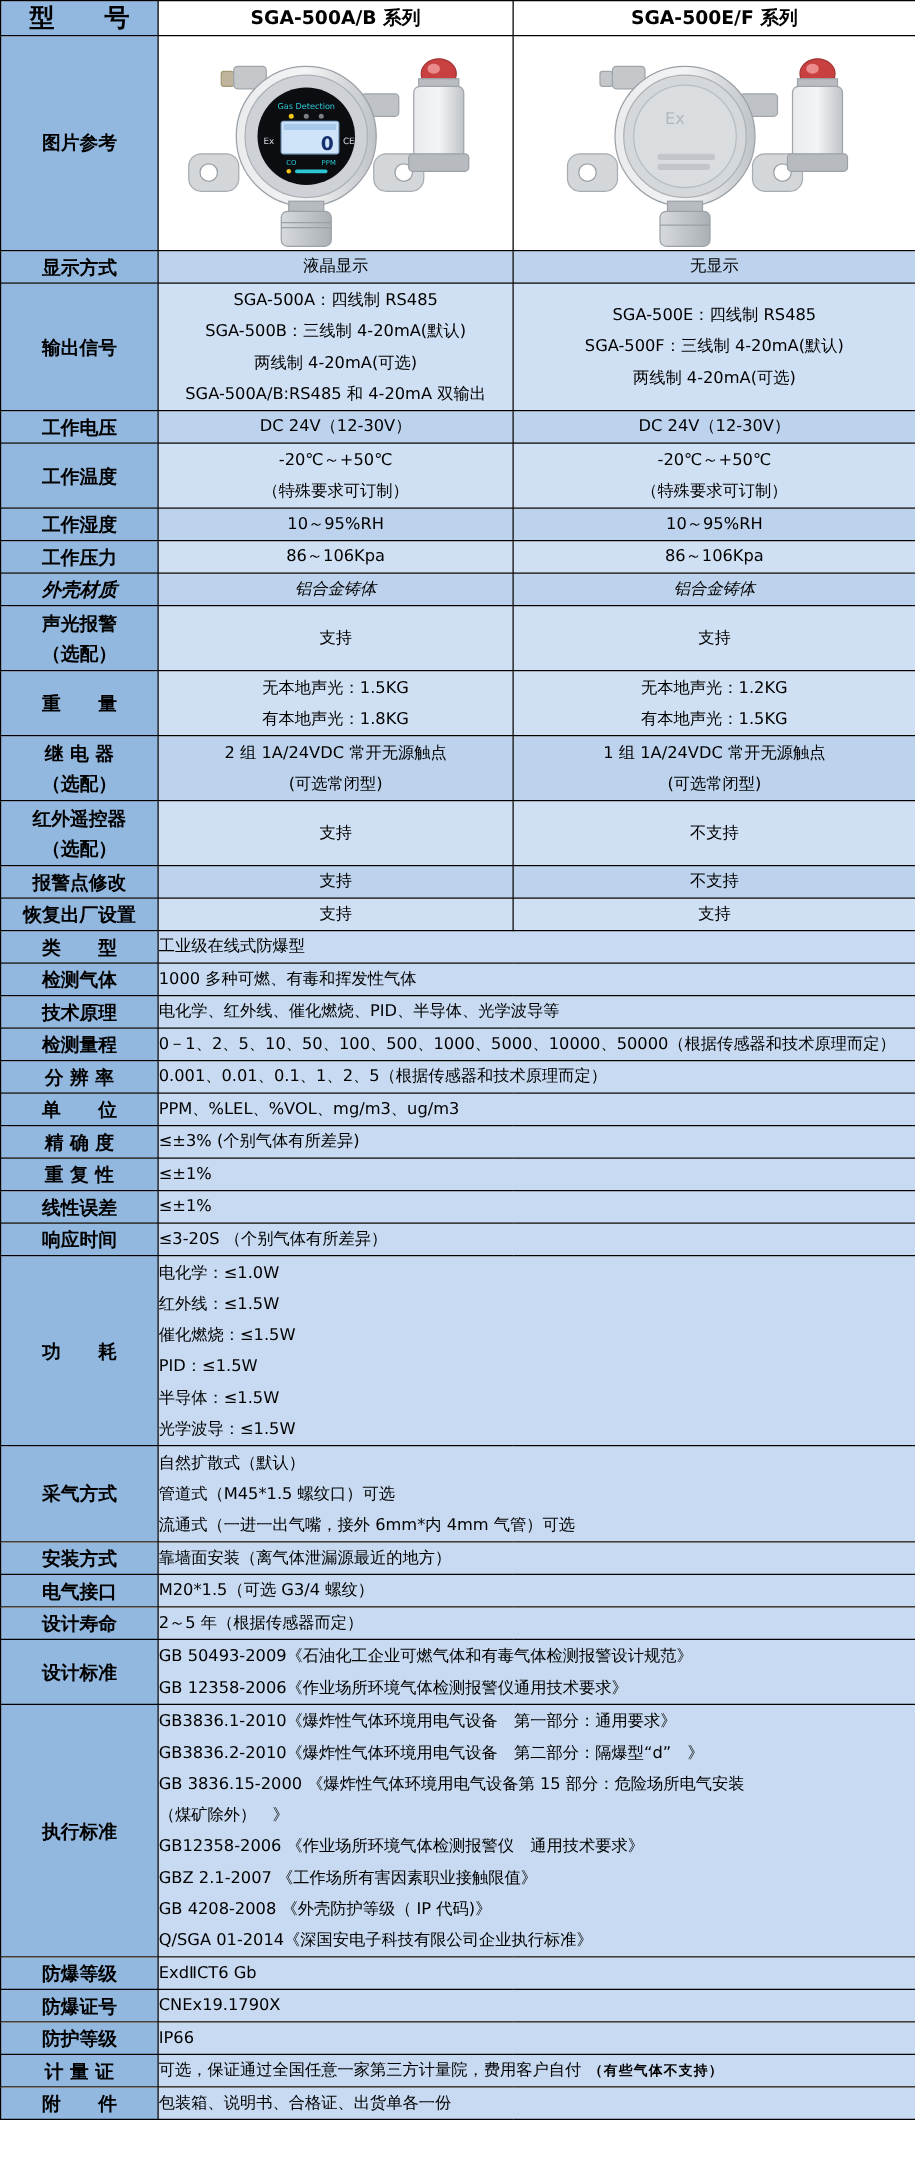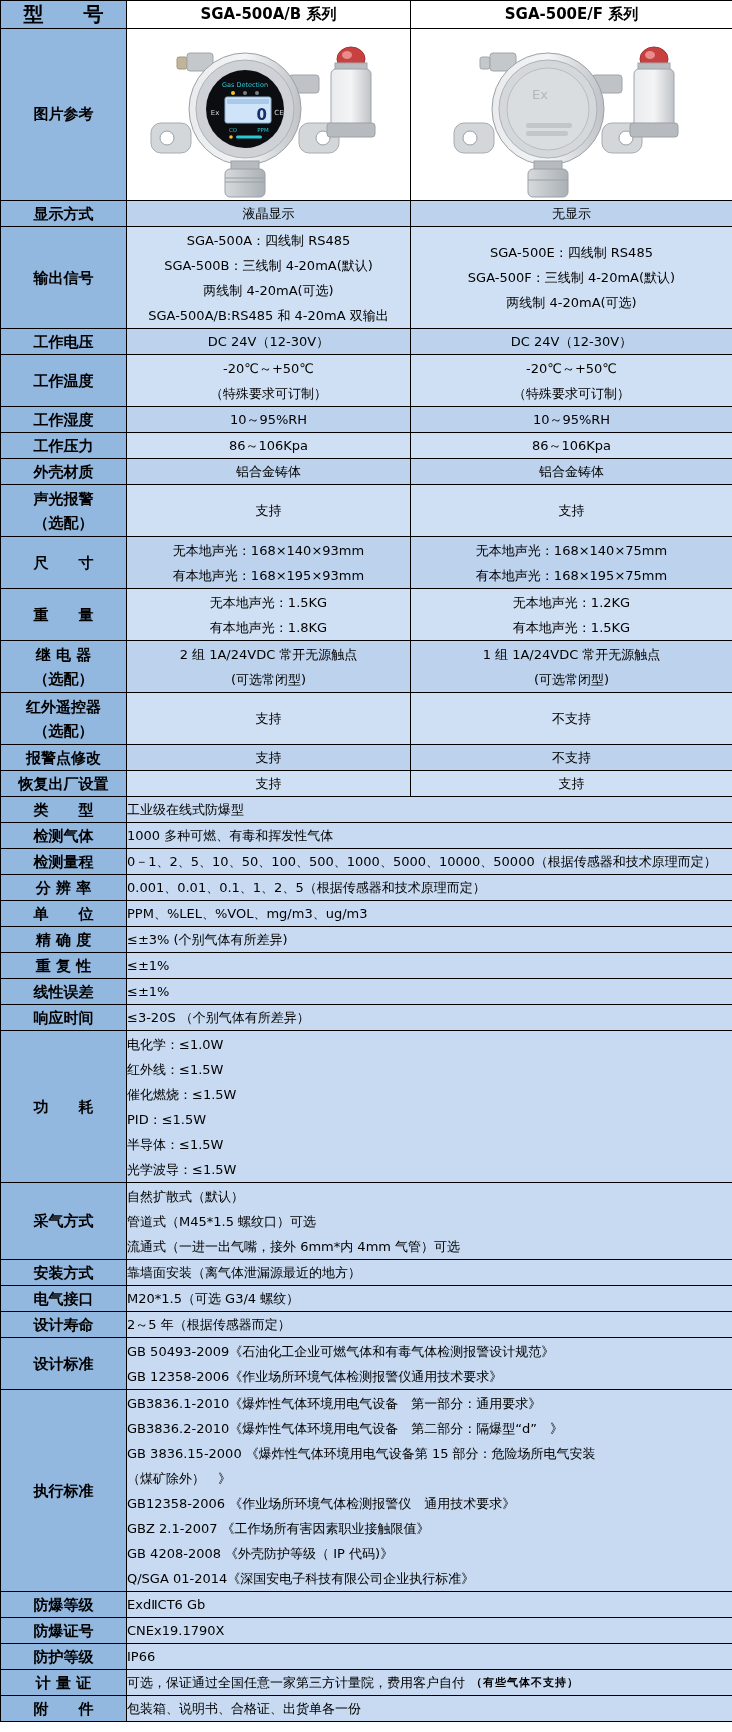"外壳材质" tr.shade-a { font-style: none -> italic }
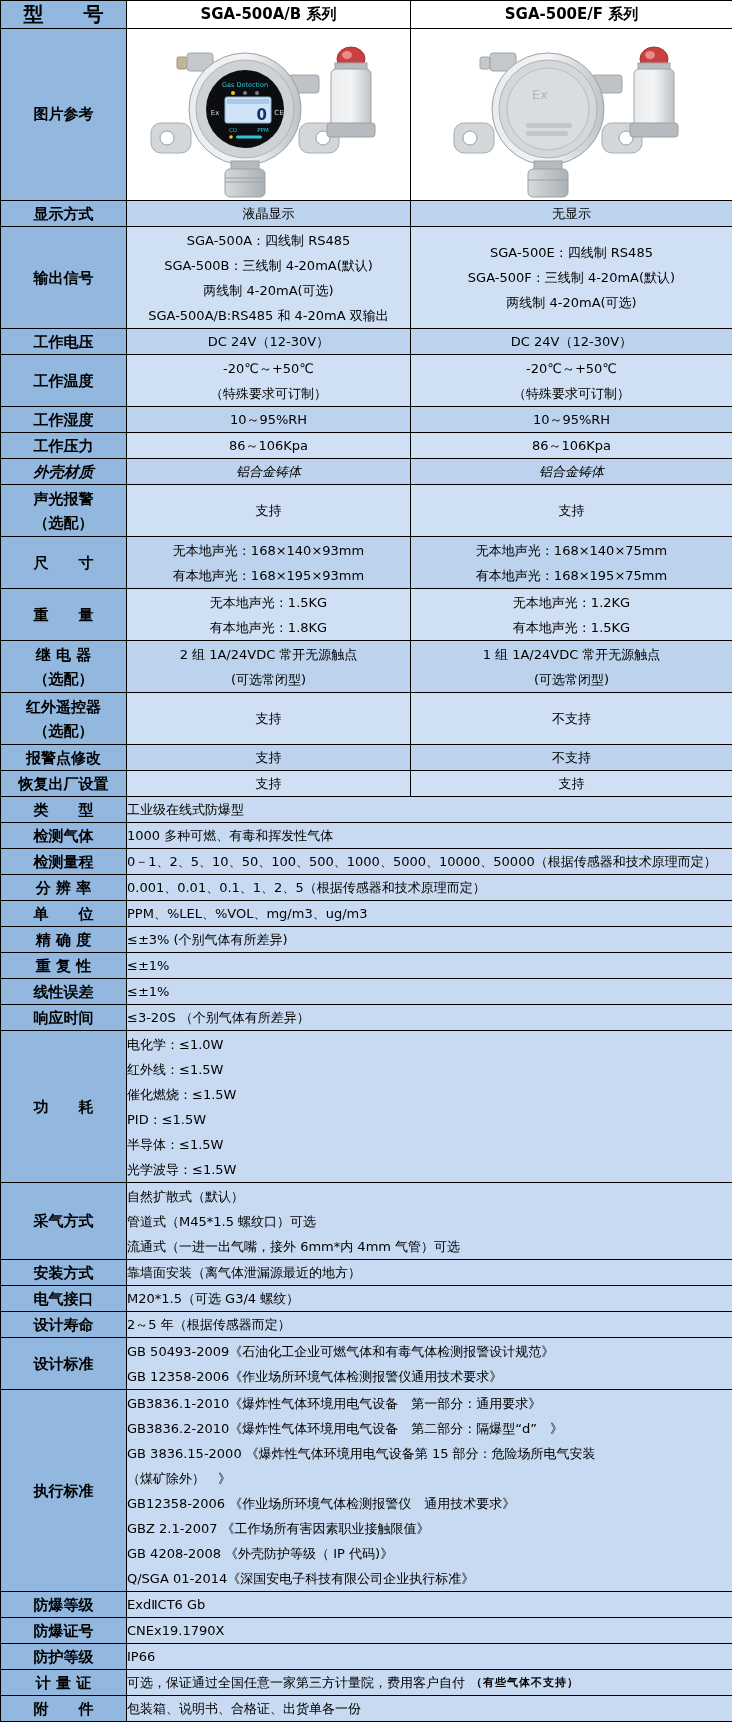"尺 寸" tr.shade-a { html: <tr> <td> <div>尺 寸</div> </td> <td> <div>无本地声光：168×140×93mm</div> <div>有本地声光：168×195×93mm</div> </td> <td> <div>无本地声光：168×140×75mm</div> <div>有本地声光：168×195×75mm</div> </td> </tr> -> none }
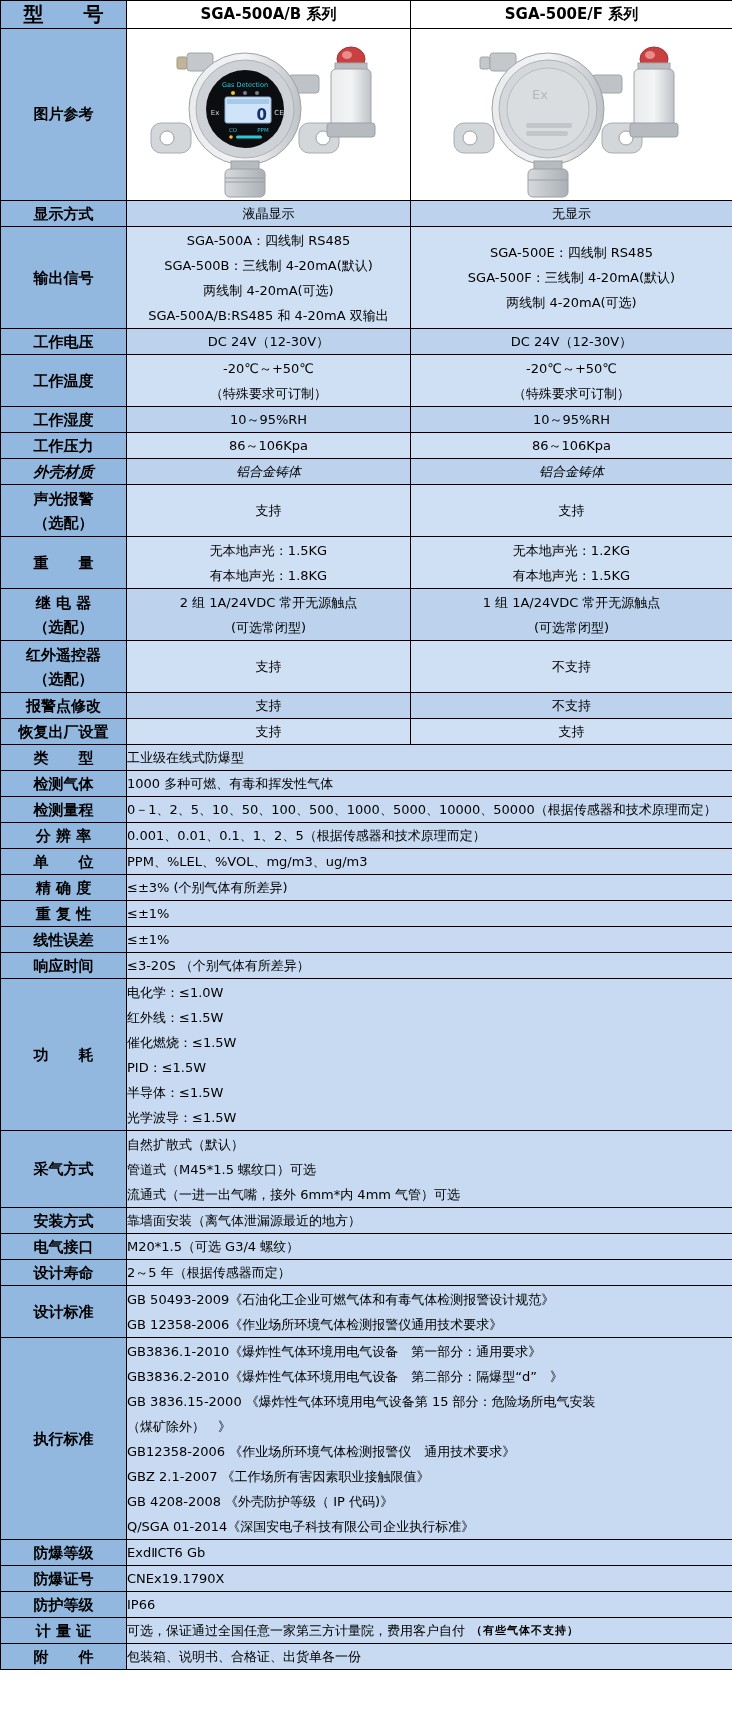"技术原理" tr.shade-c { html: none -> <tr> <td> <div>技术原理</div> </td> <td> <div>电化学、红外线、催化燃烧、PID、半导体、光学波导等</div> </td> </tr> }
